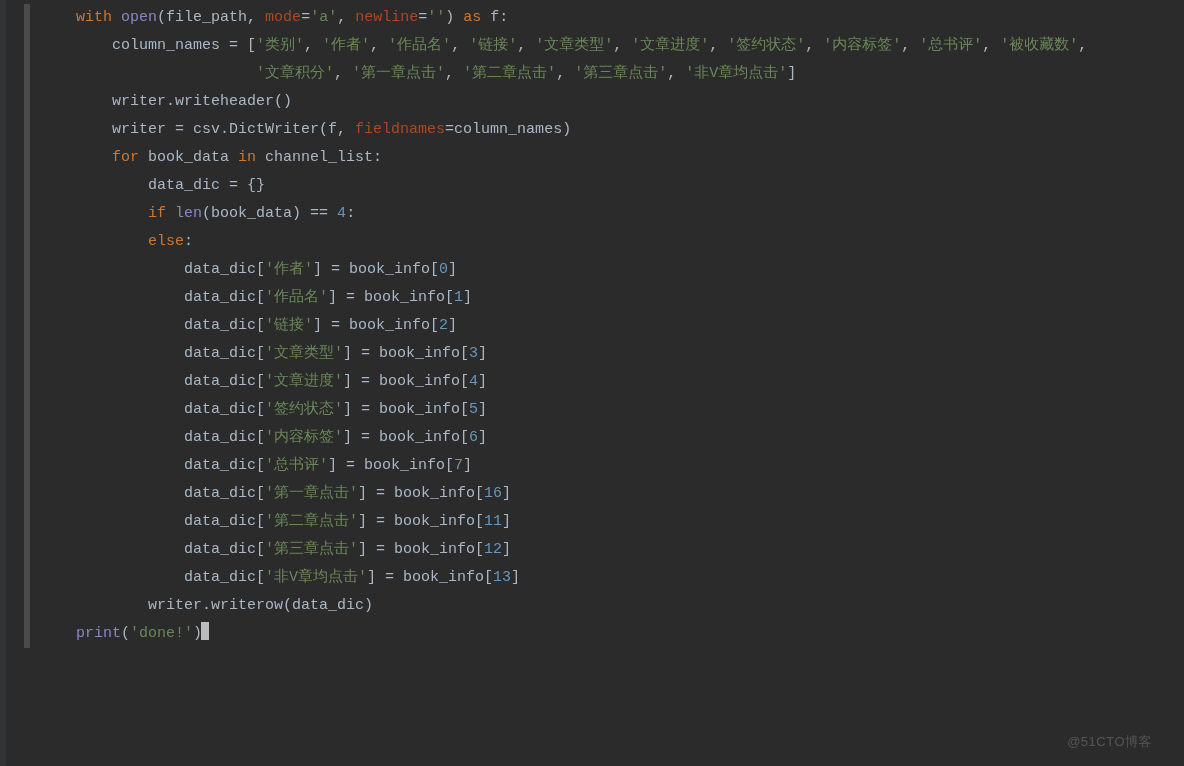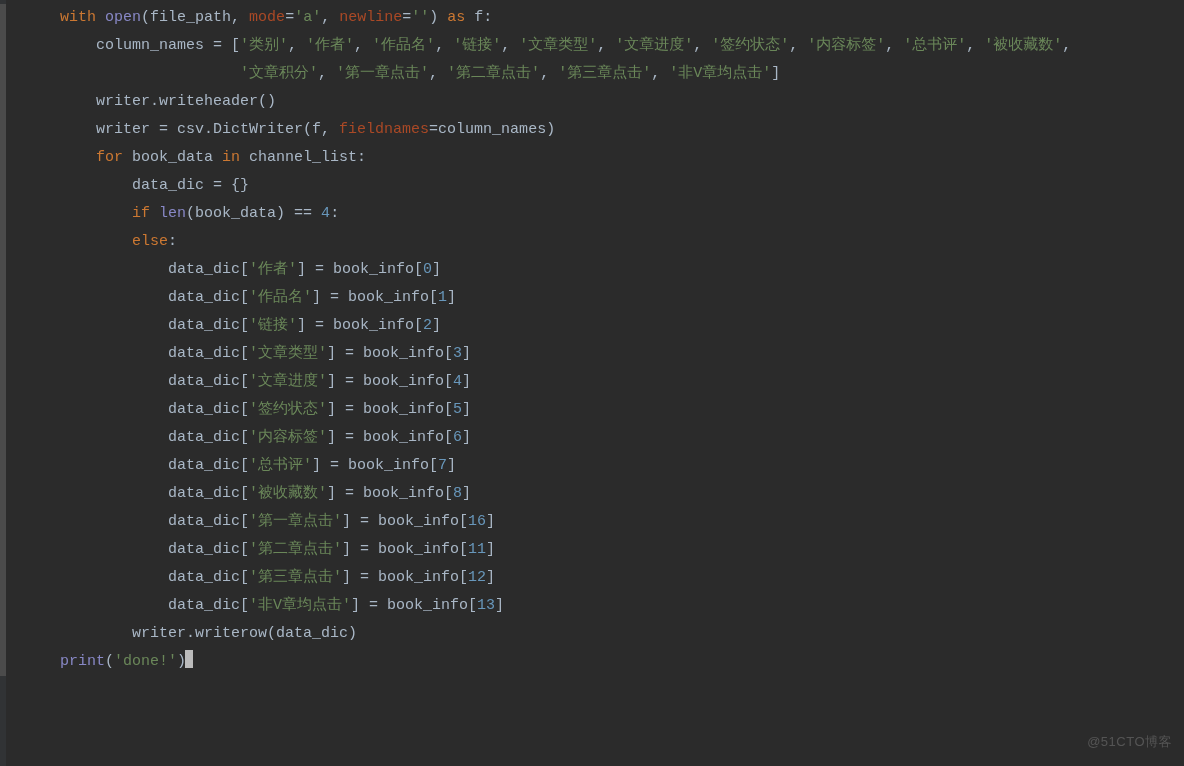"with open(file_path, mode='a'," .line { margin-left: none -> 24px; padding-left: 24px -> 16px }
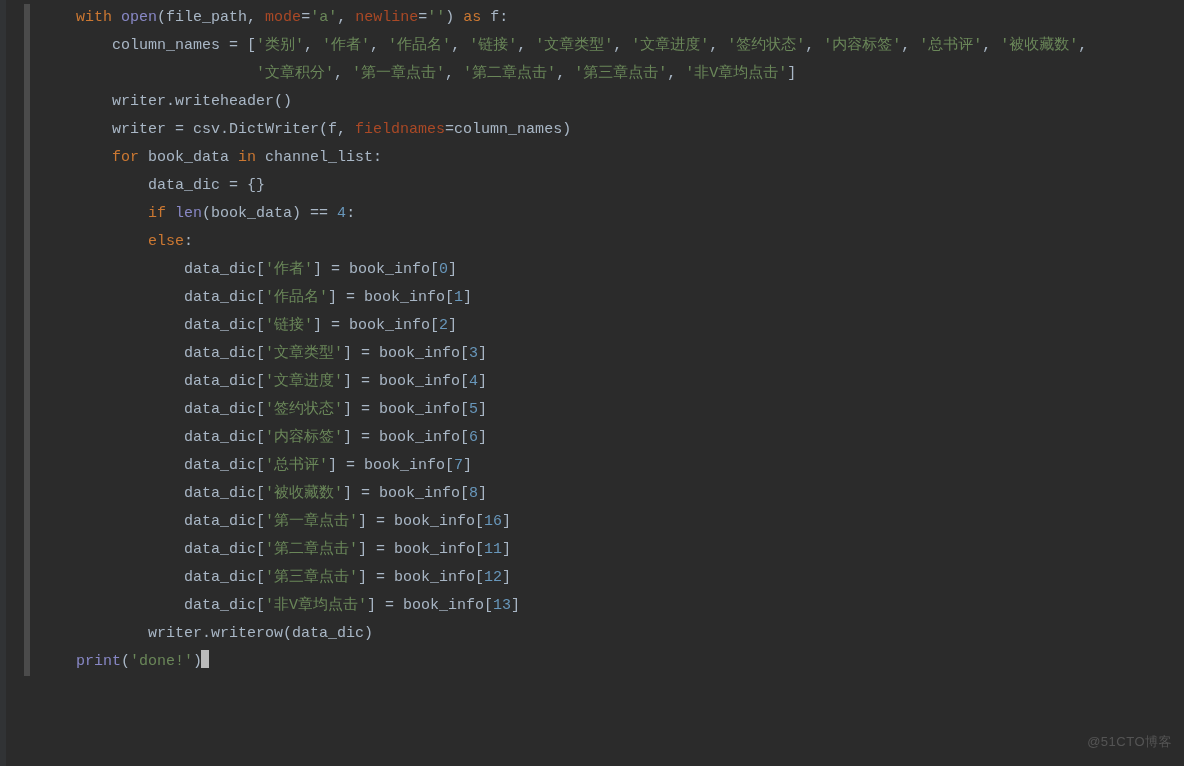"data_dic['被收藏数'] = book_info[8]" div.line { html: <div><span></span><span> data_dic[</span><span>'被收藏数'</span><span>] = book_info[</span><span>8</span><span>]</span></div> -> none }
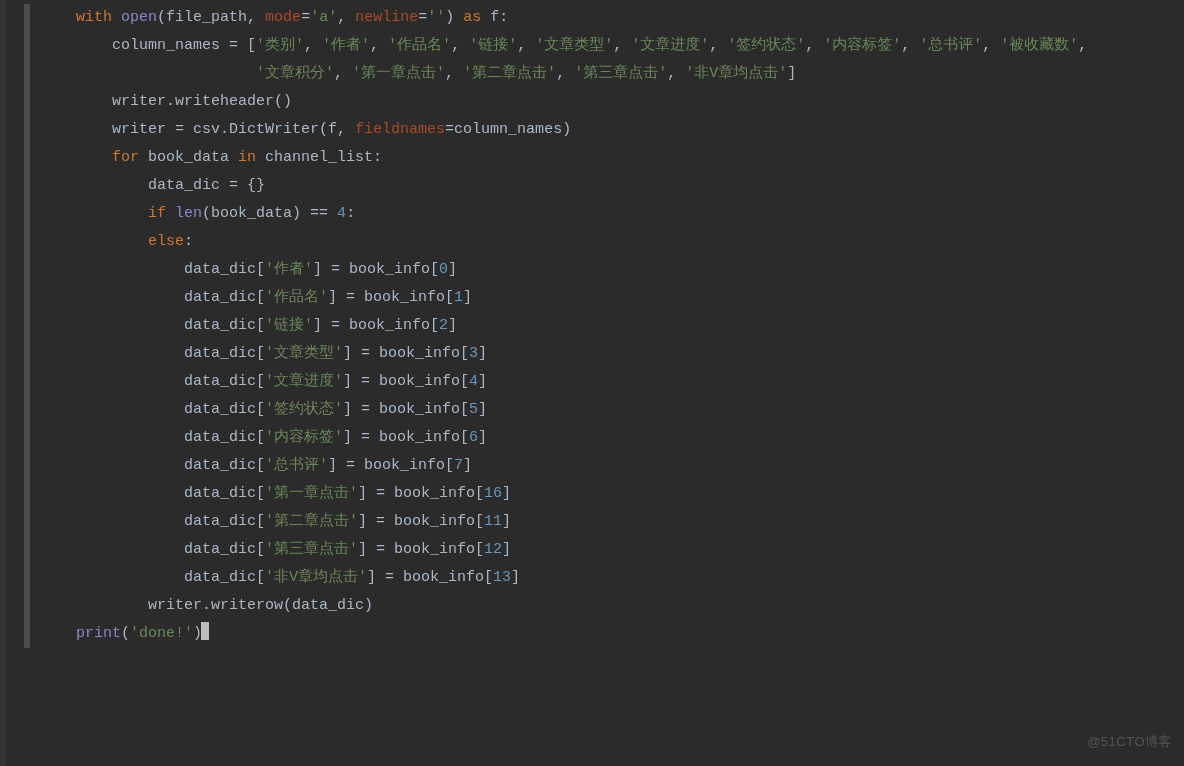"@51CTO博客" .watermark { right: 12px -> 32px }
